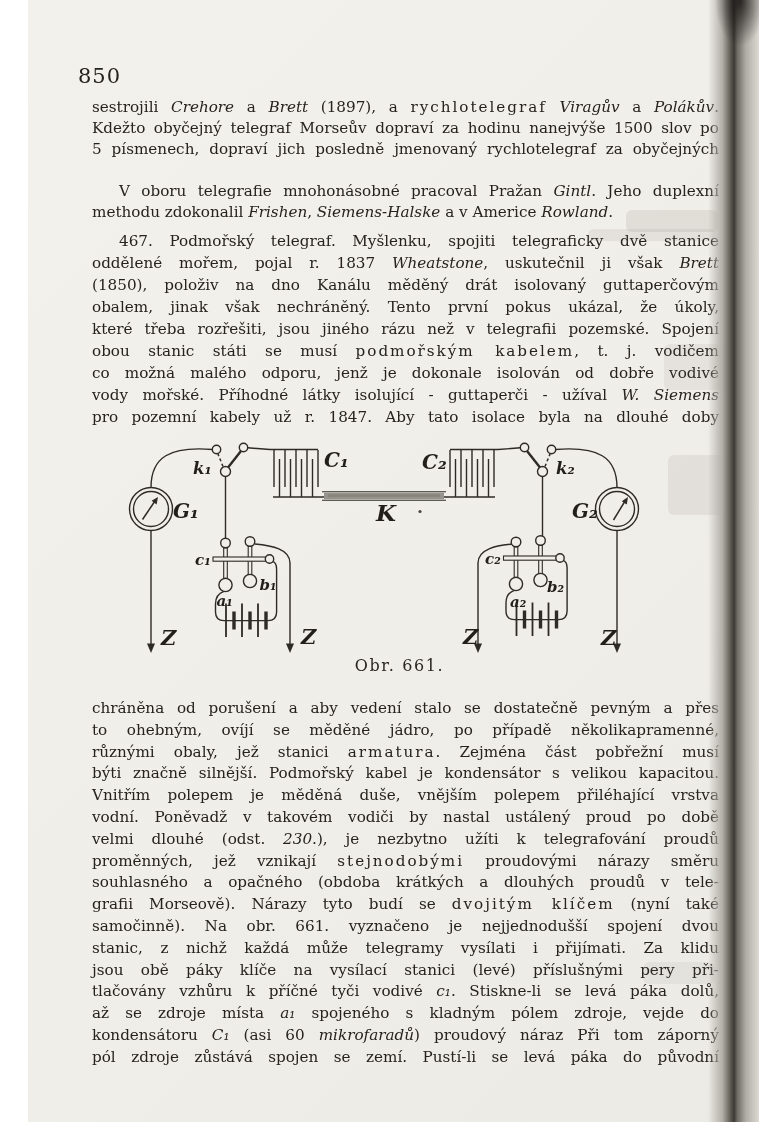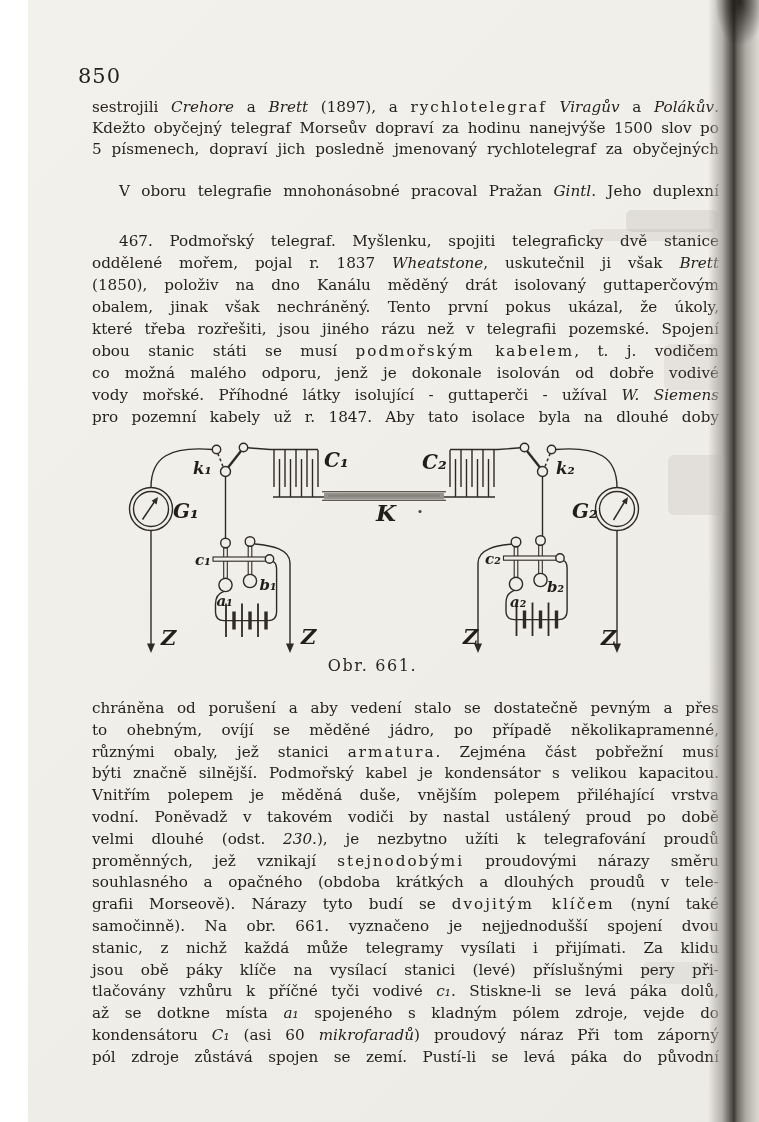"methodu zdokonalil Frishen," div.line { html: none -> <div><span>methodu zdokonalil </span><span>Frishen</span><span>, </span><span>Siemens-Halske</span><span> a v Americe </span><span>Rowland</span><span>.</span></div> }
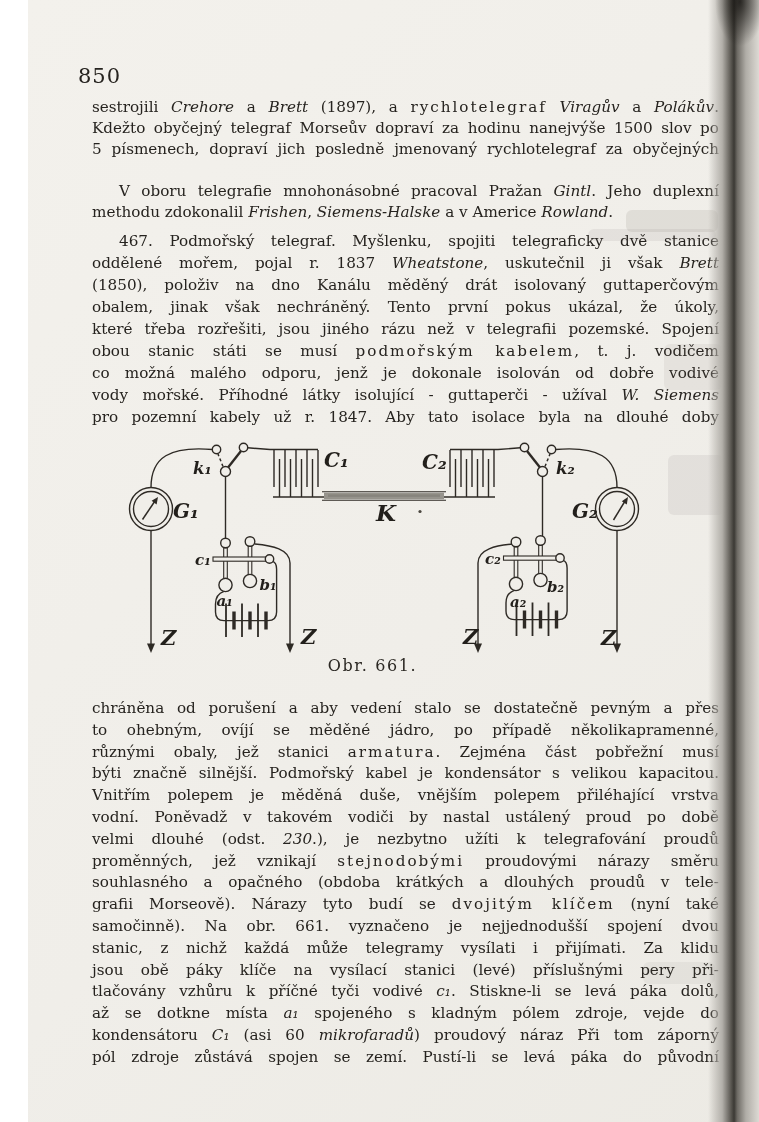"Obr. 661." .fig-caption { left: 72px -> 99px }
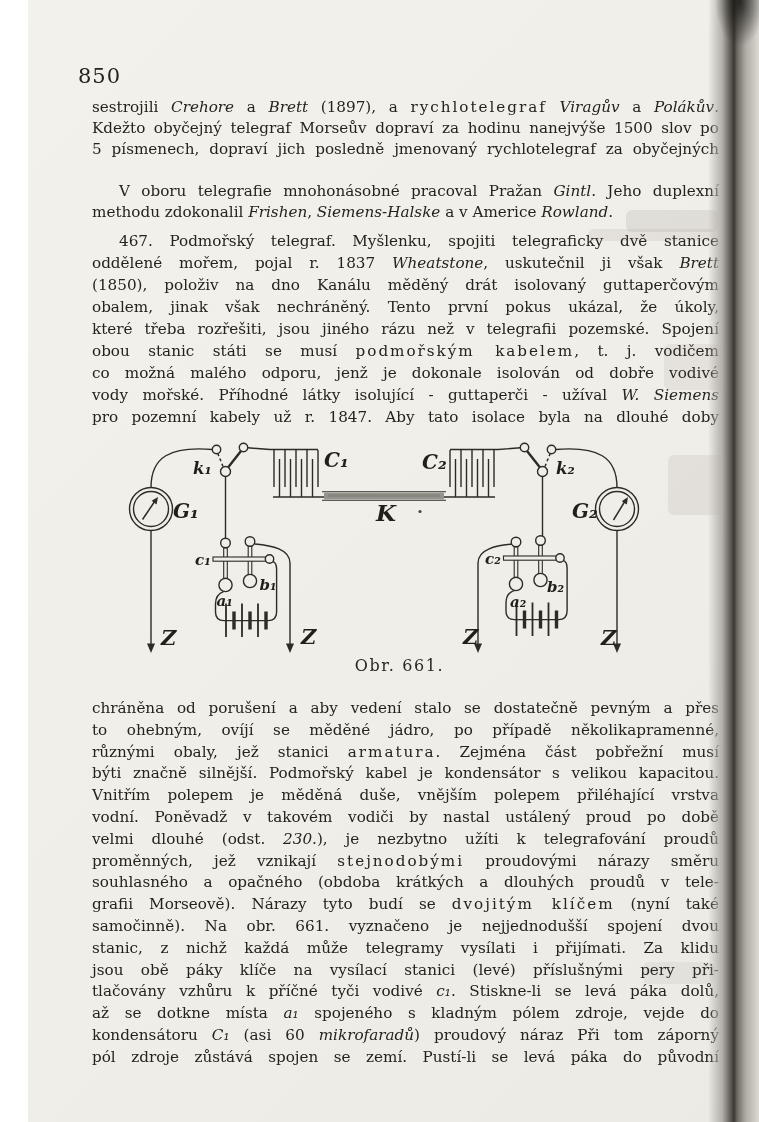"až se dotkne místa" span.s-n { text: dotkne -> zdroje }
